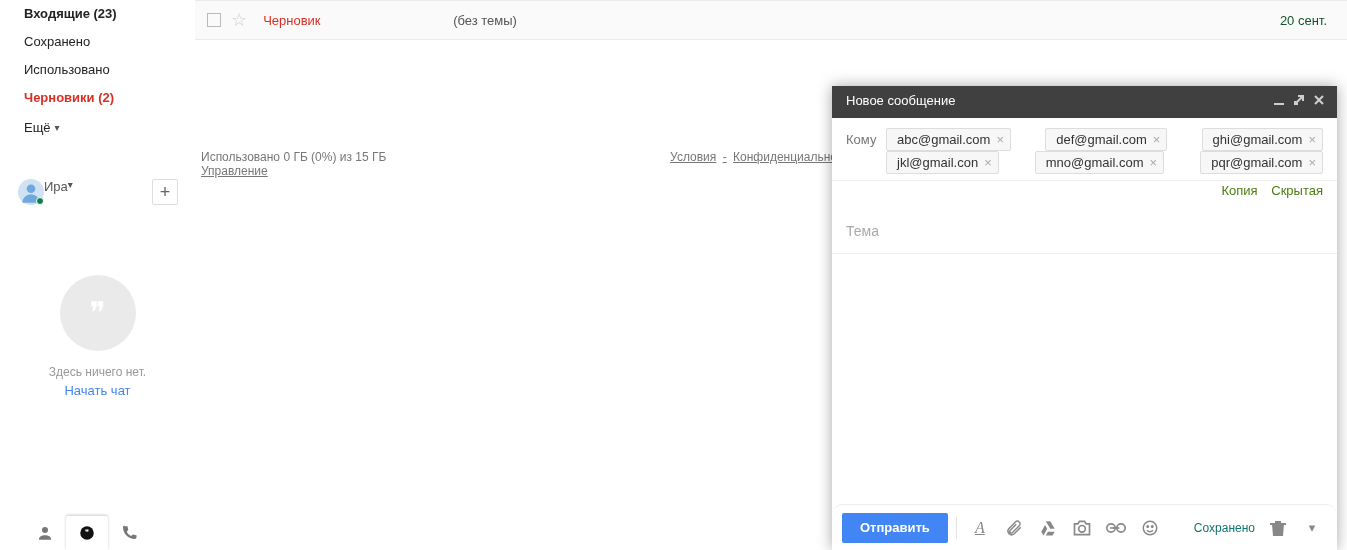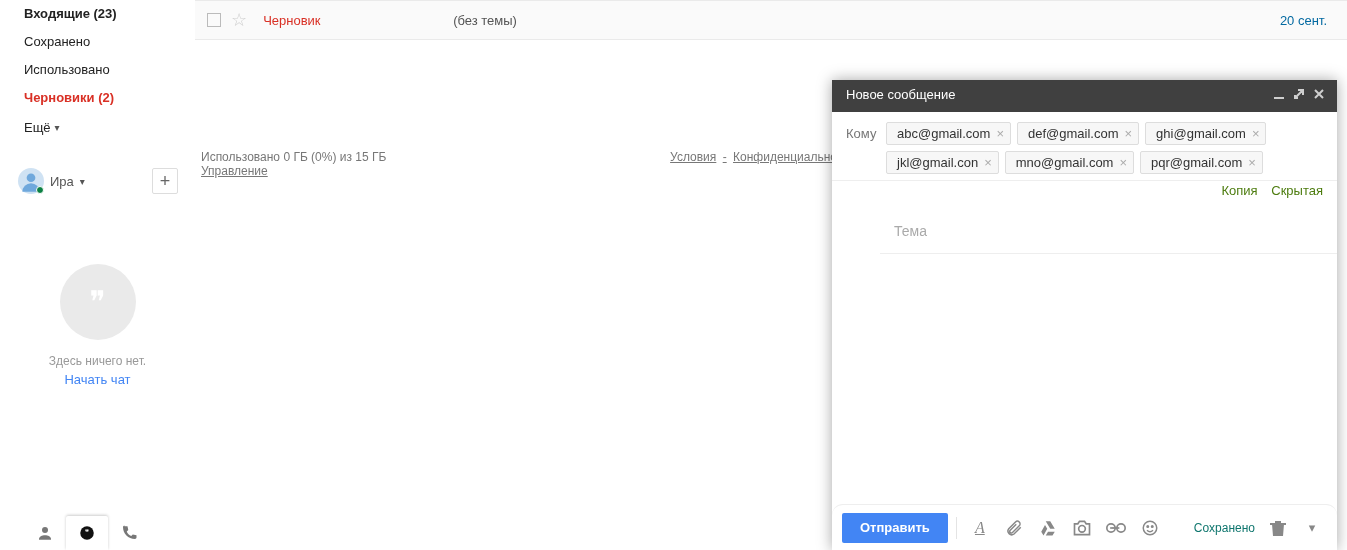"20 сент." .msg-date { color: #0369a1 -> #14532d }
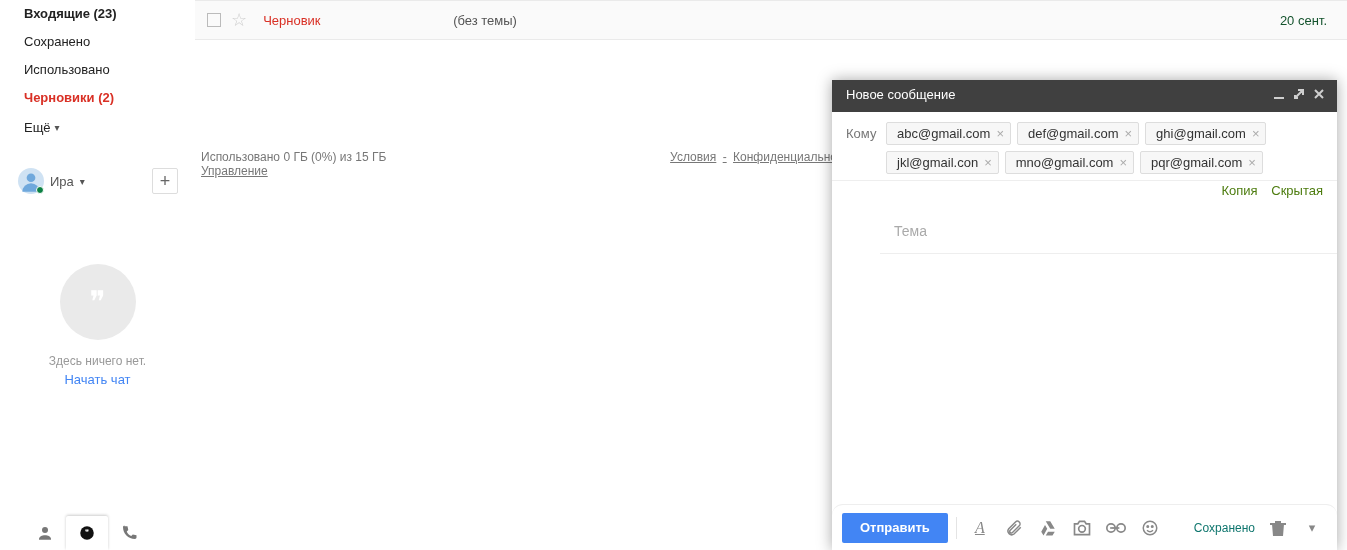"abc@gmail.com" .chips { gap: 6px -> none; justify-content: none -> space-between }
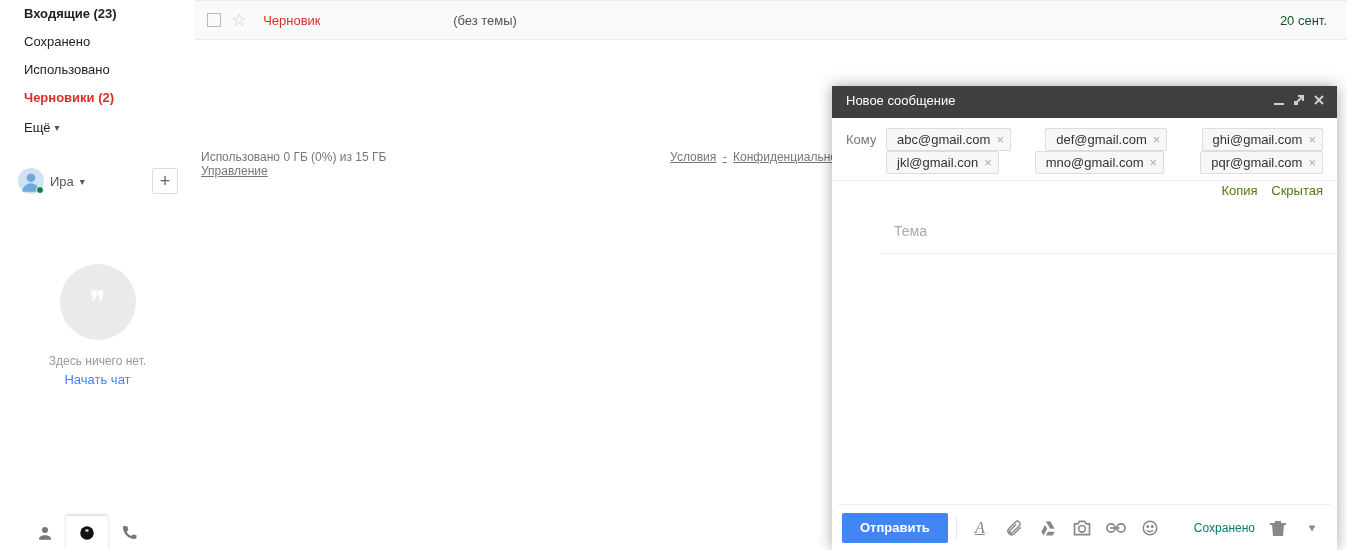"Ира" .user-row { align-items: center -> none; gap: 6px -> none; margin: 26px 0 0 18px -> 37px 0 0 18px }
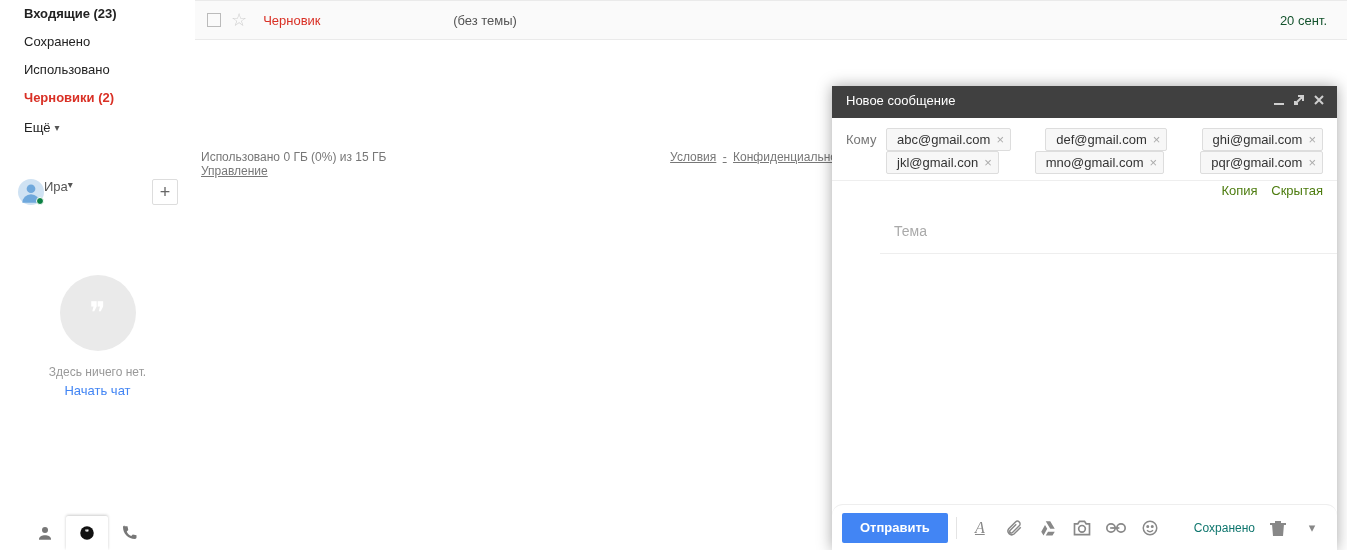"Тема" .subj-row { margin-left: 48px -> none }
